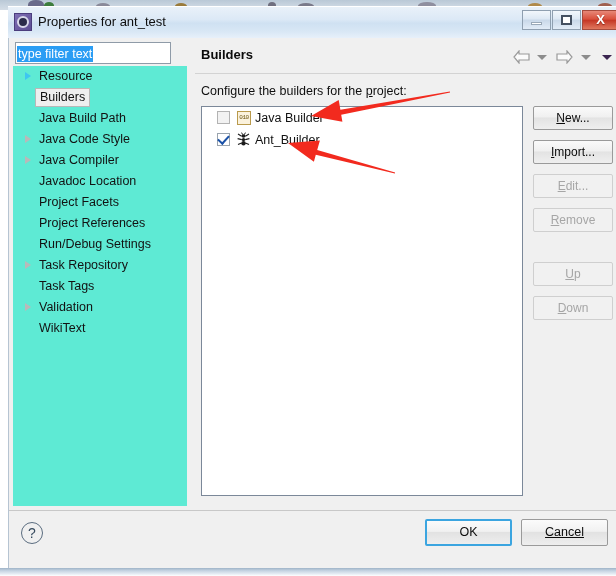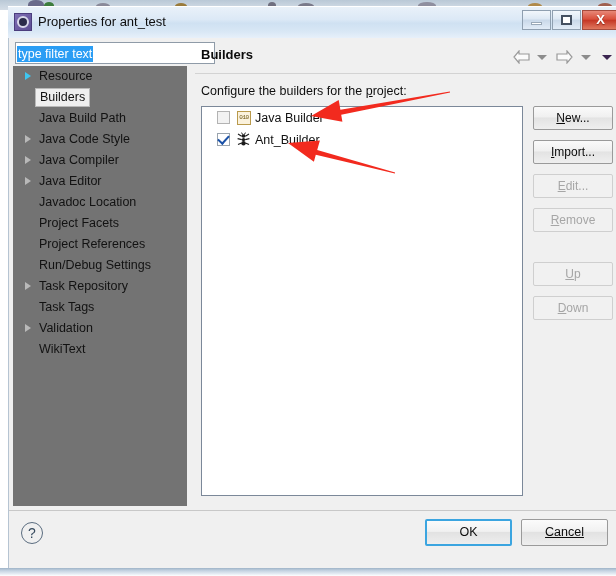"type filter text" #filter-box { width: 200px -> 156px }
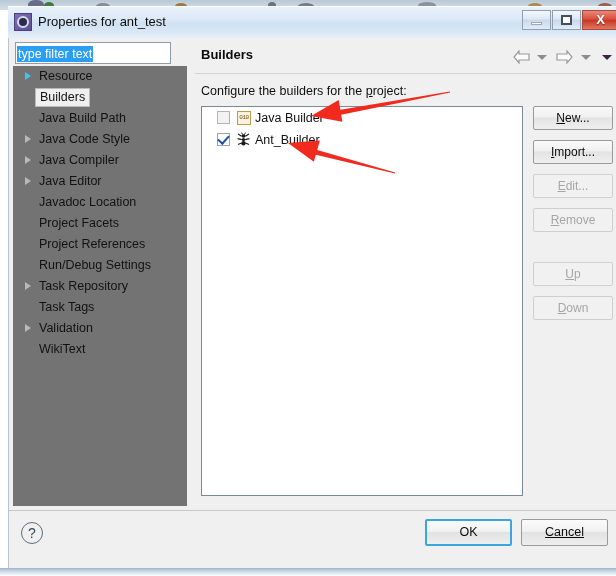"Resource" #tree { background: #737373 -> #5eead4 }
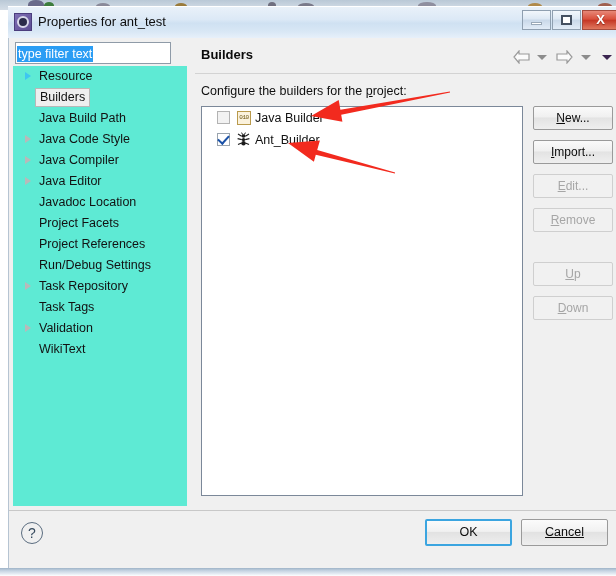"Java Editor" div.tree-item { html: <div> <span></span> <span>Java Editor</span> </div> -> none }
